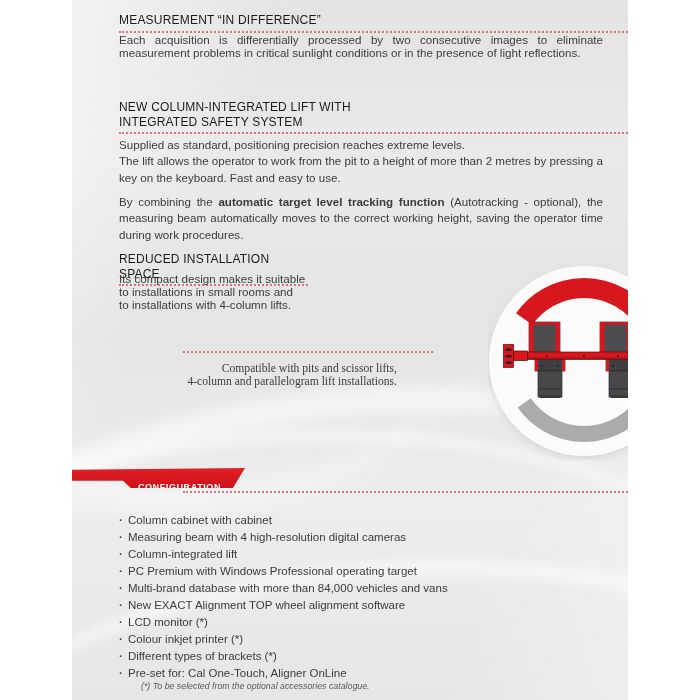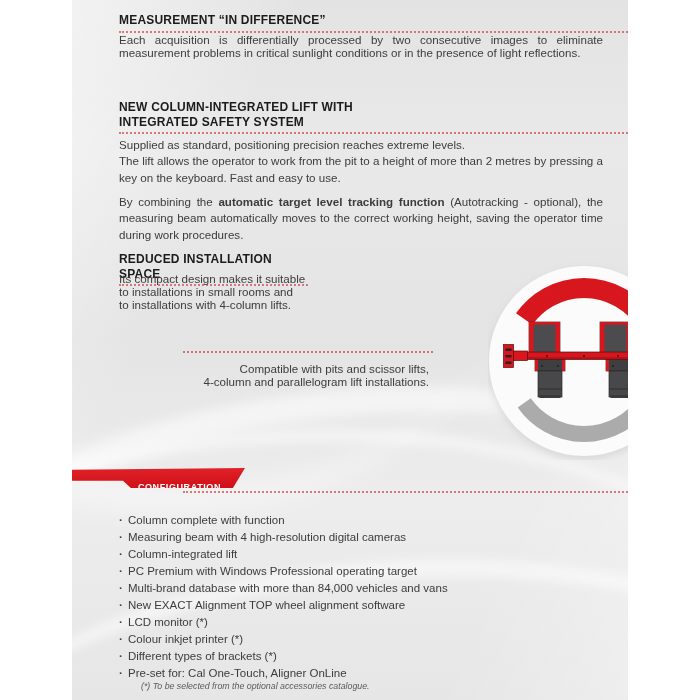"MEASUREMENT “IN DIFFERENCE”" .h1 { font-weight: 700 -> 400 }
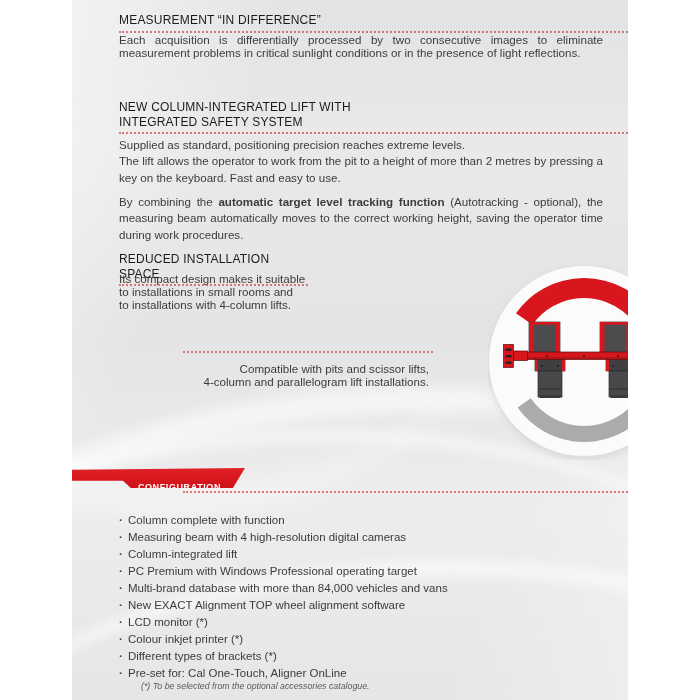"Compatible with pits and scissor" div.body { font-family: none -> Liberation Serif, serif; left: 61px -> 29px }
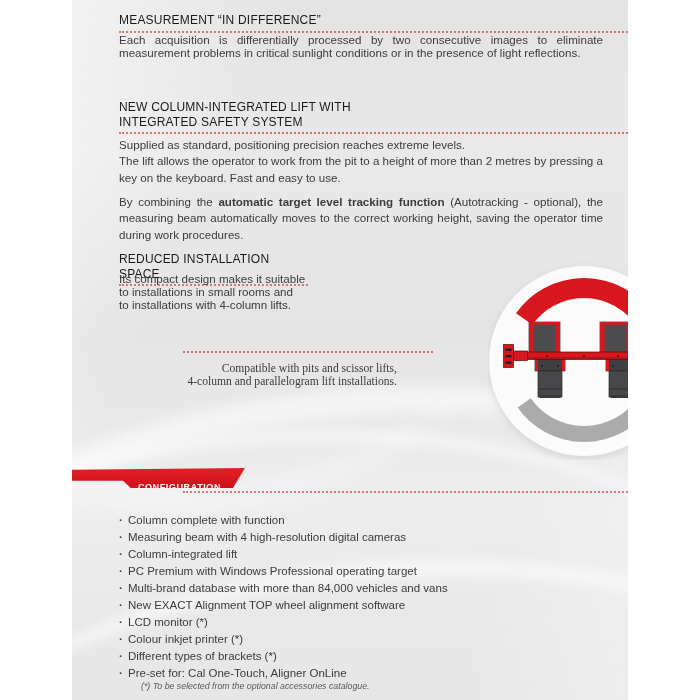"Column complete with function" span { text: complete with function -> cabinet with cabinet }
